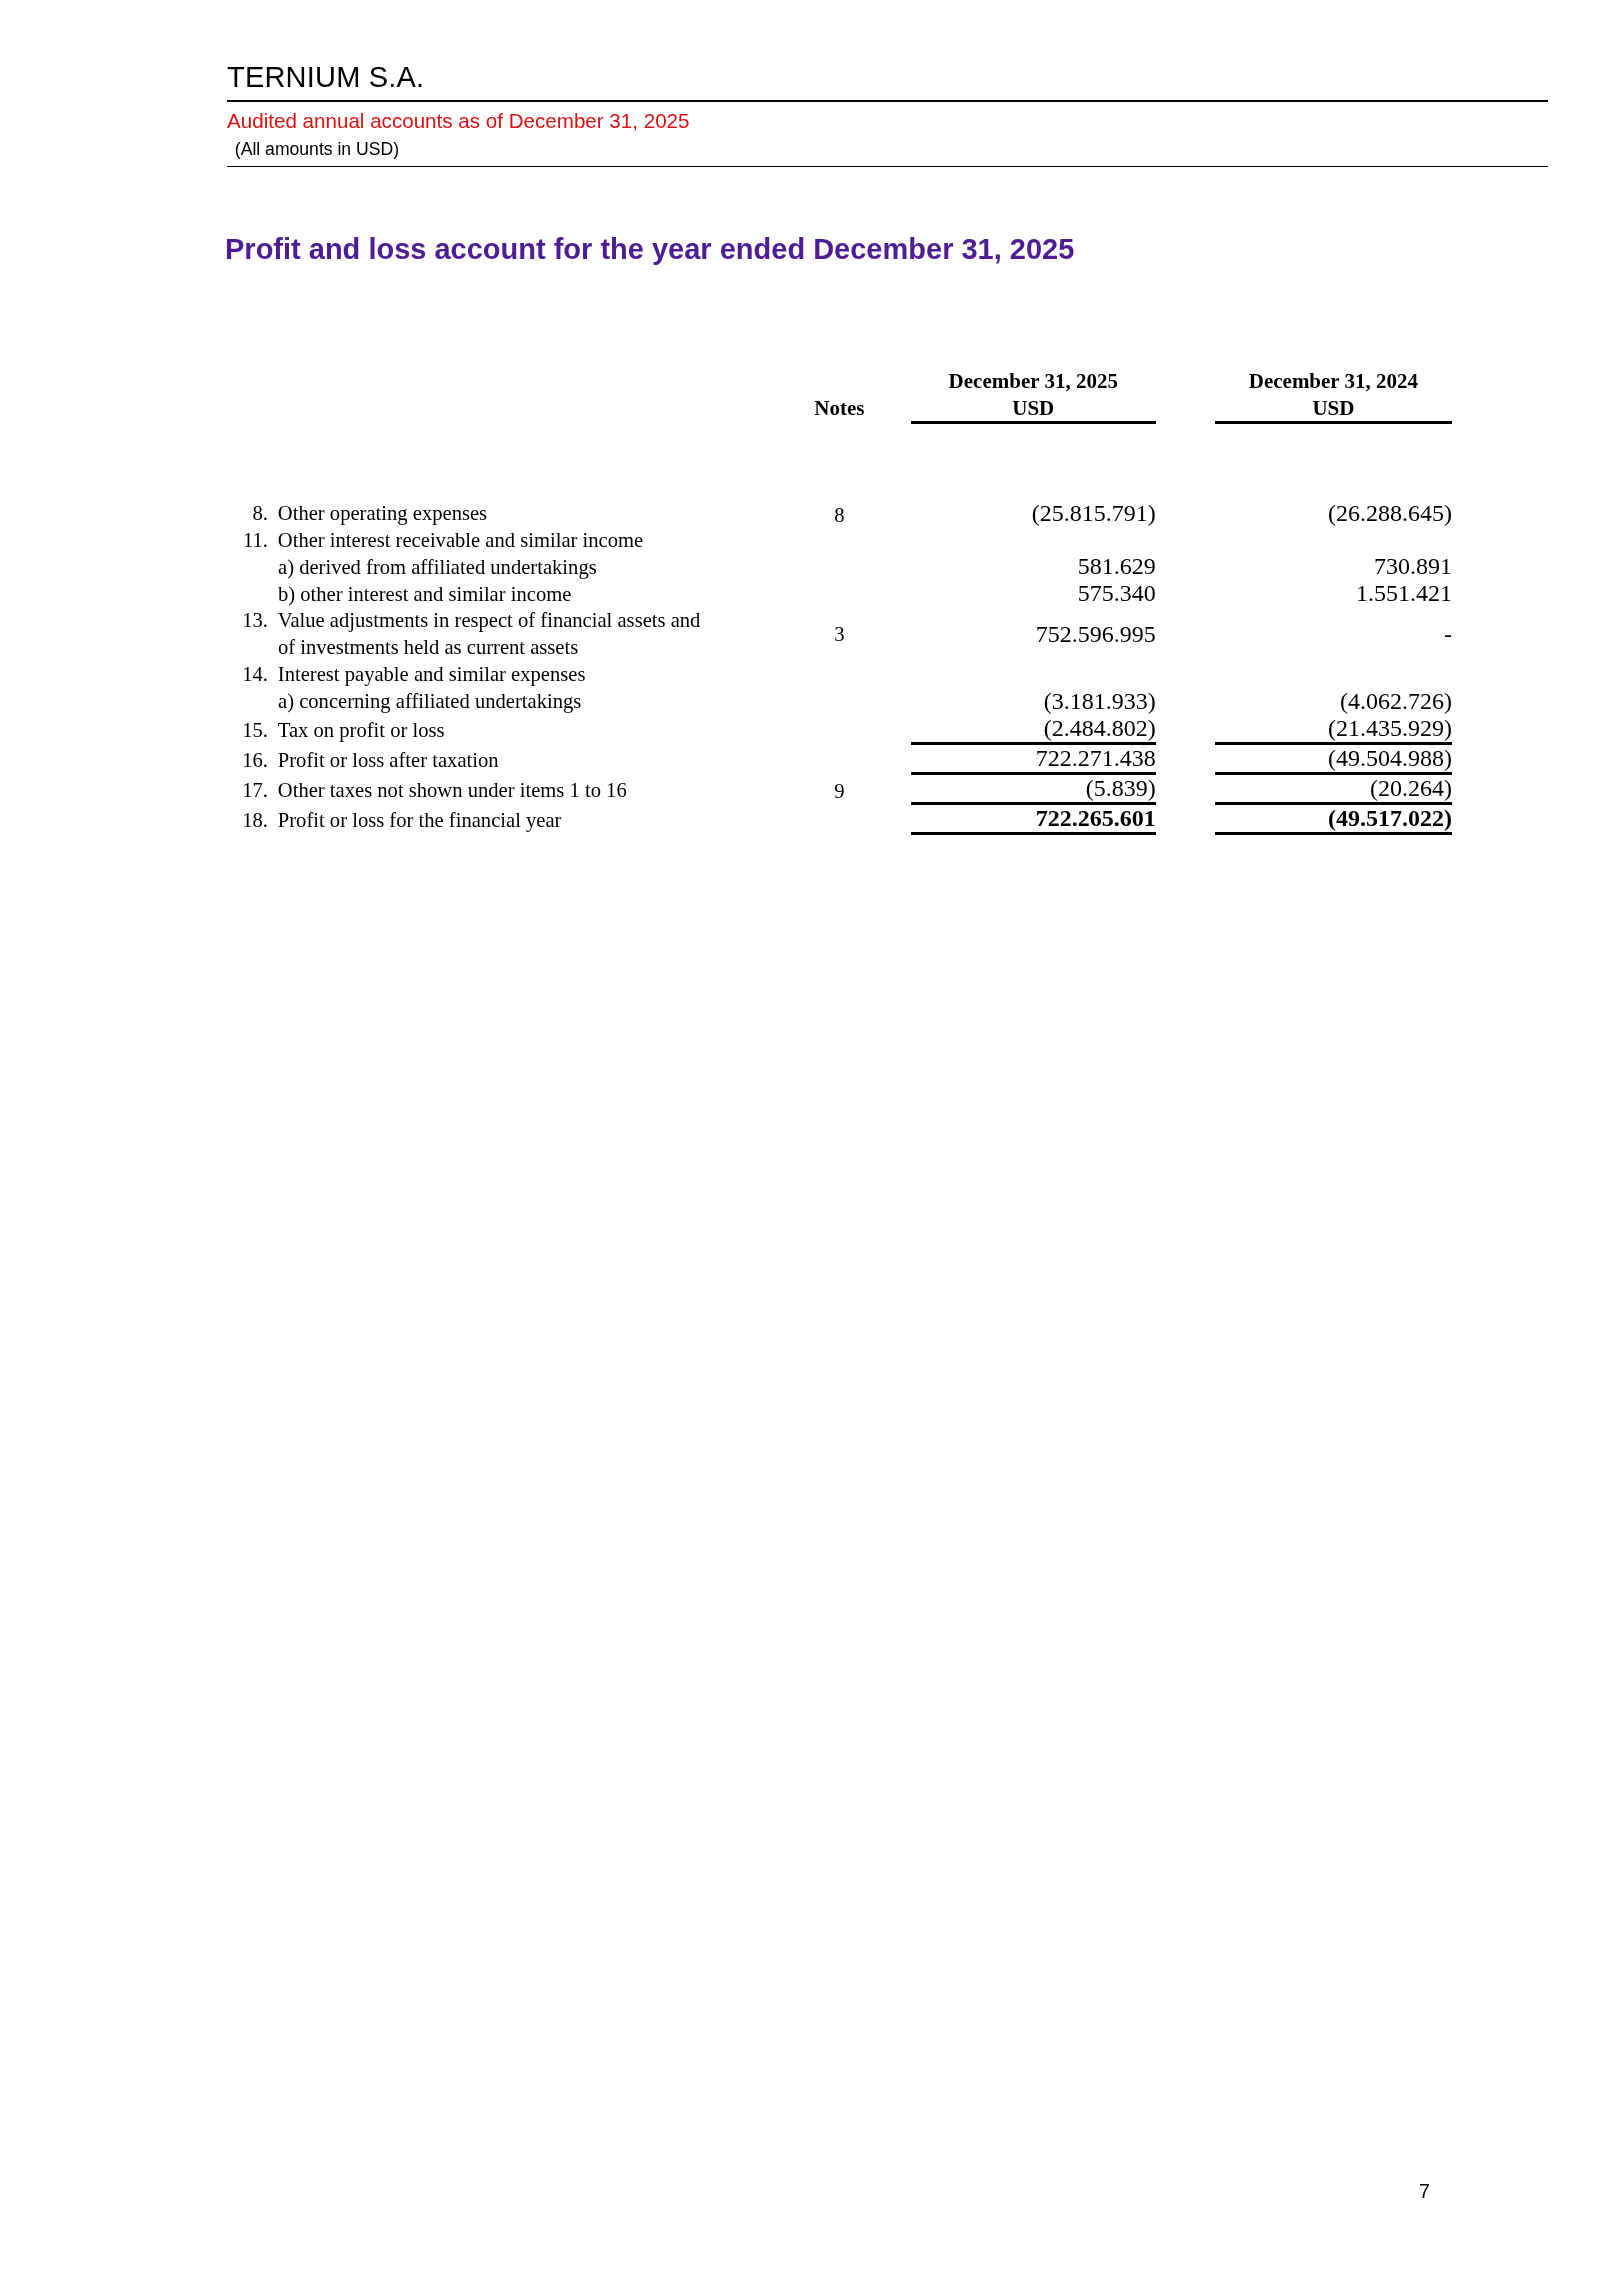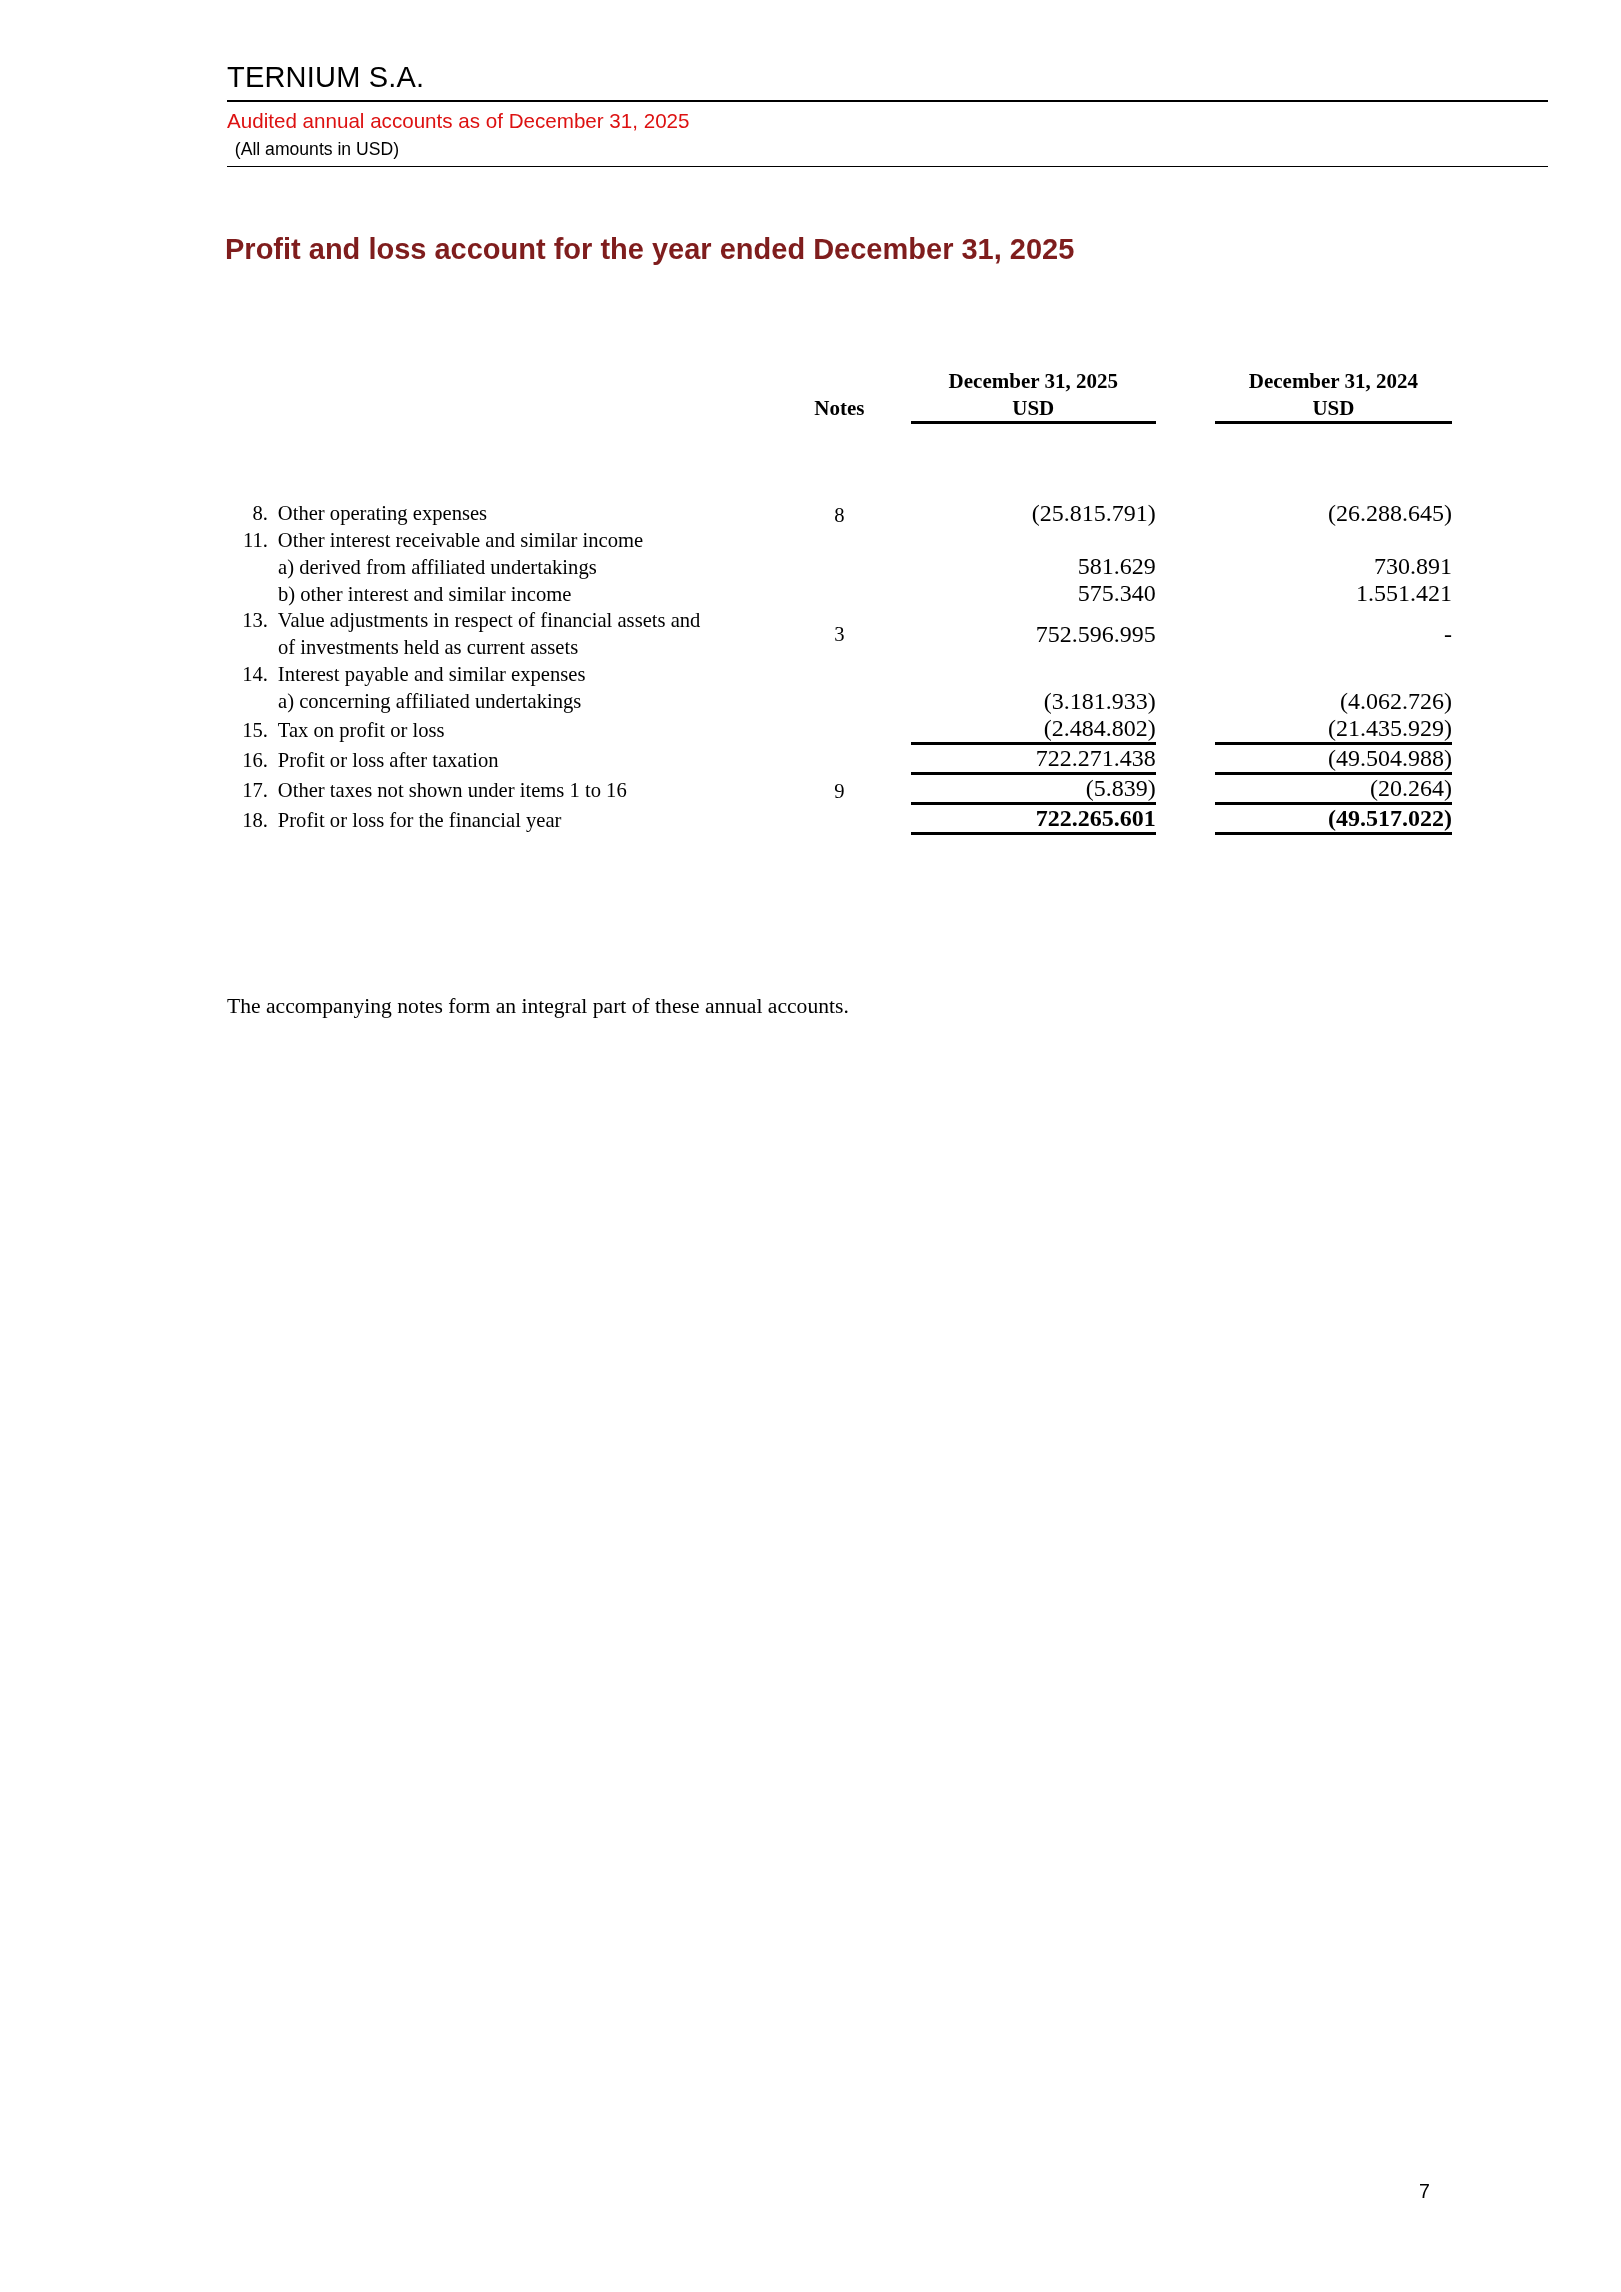"Profit and loss account for" .statement-title { color: #7f1d1d -> #4c1d95 }
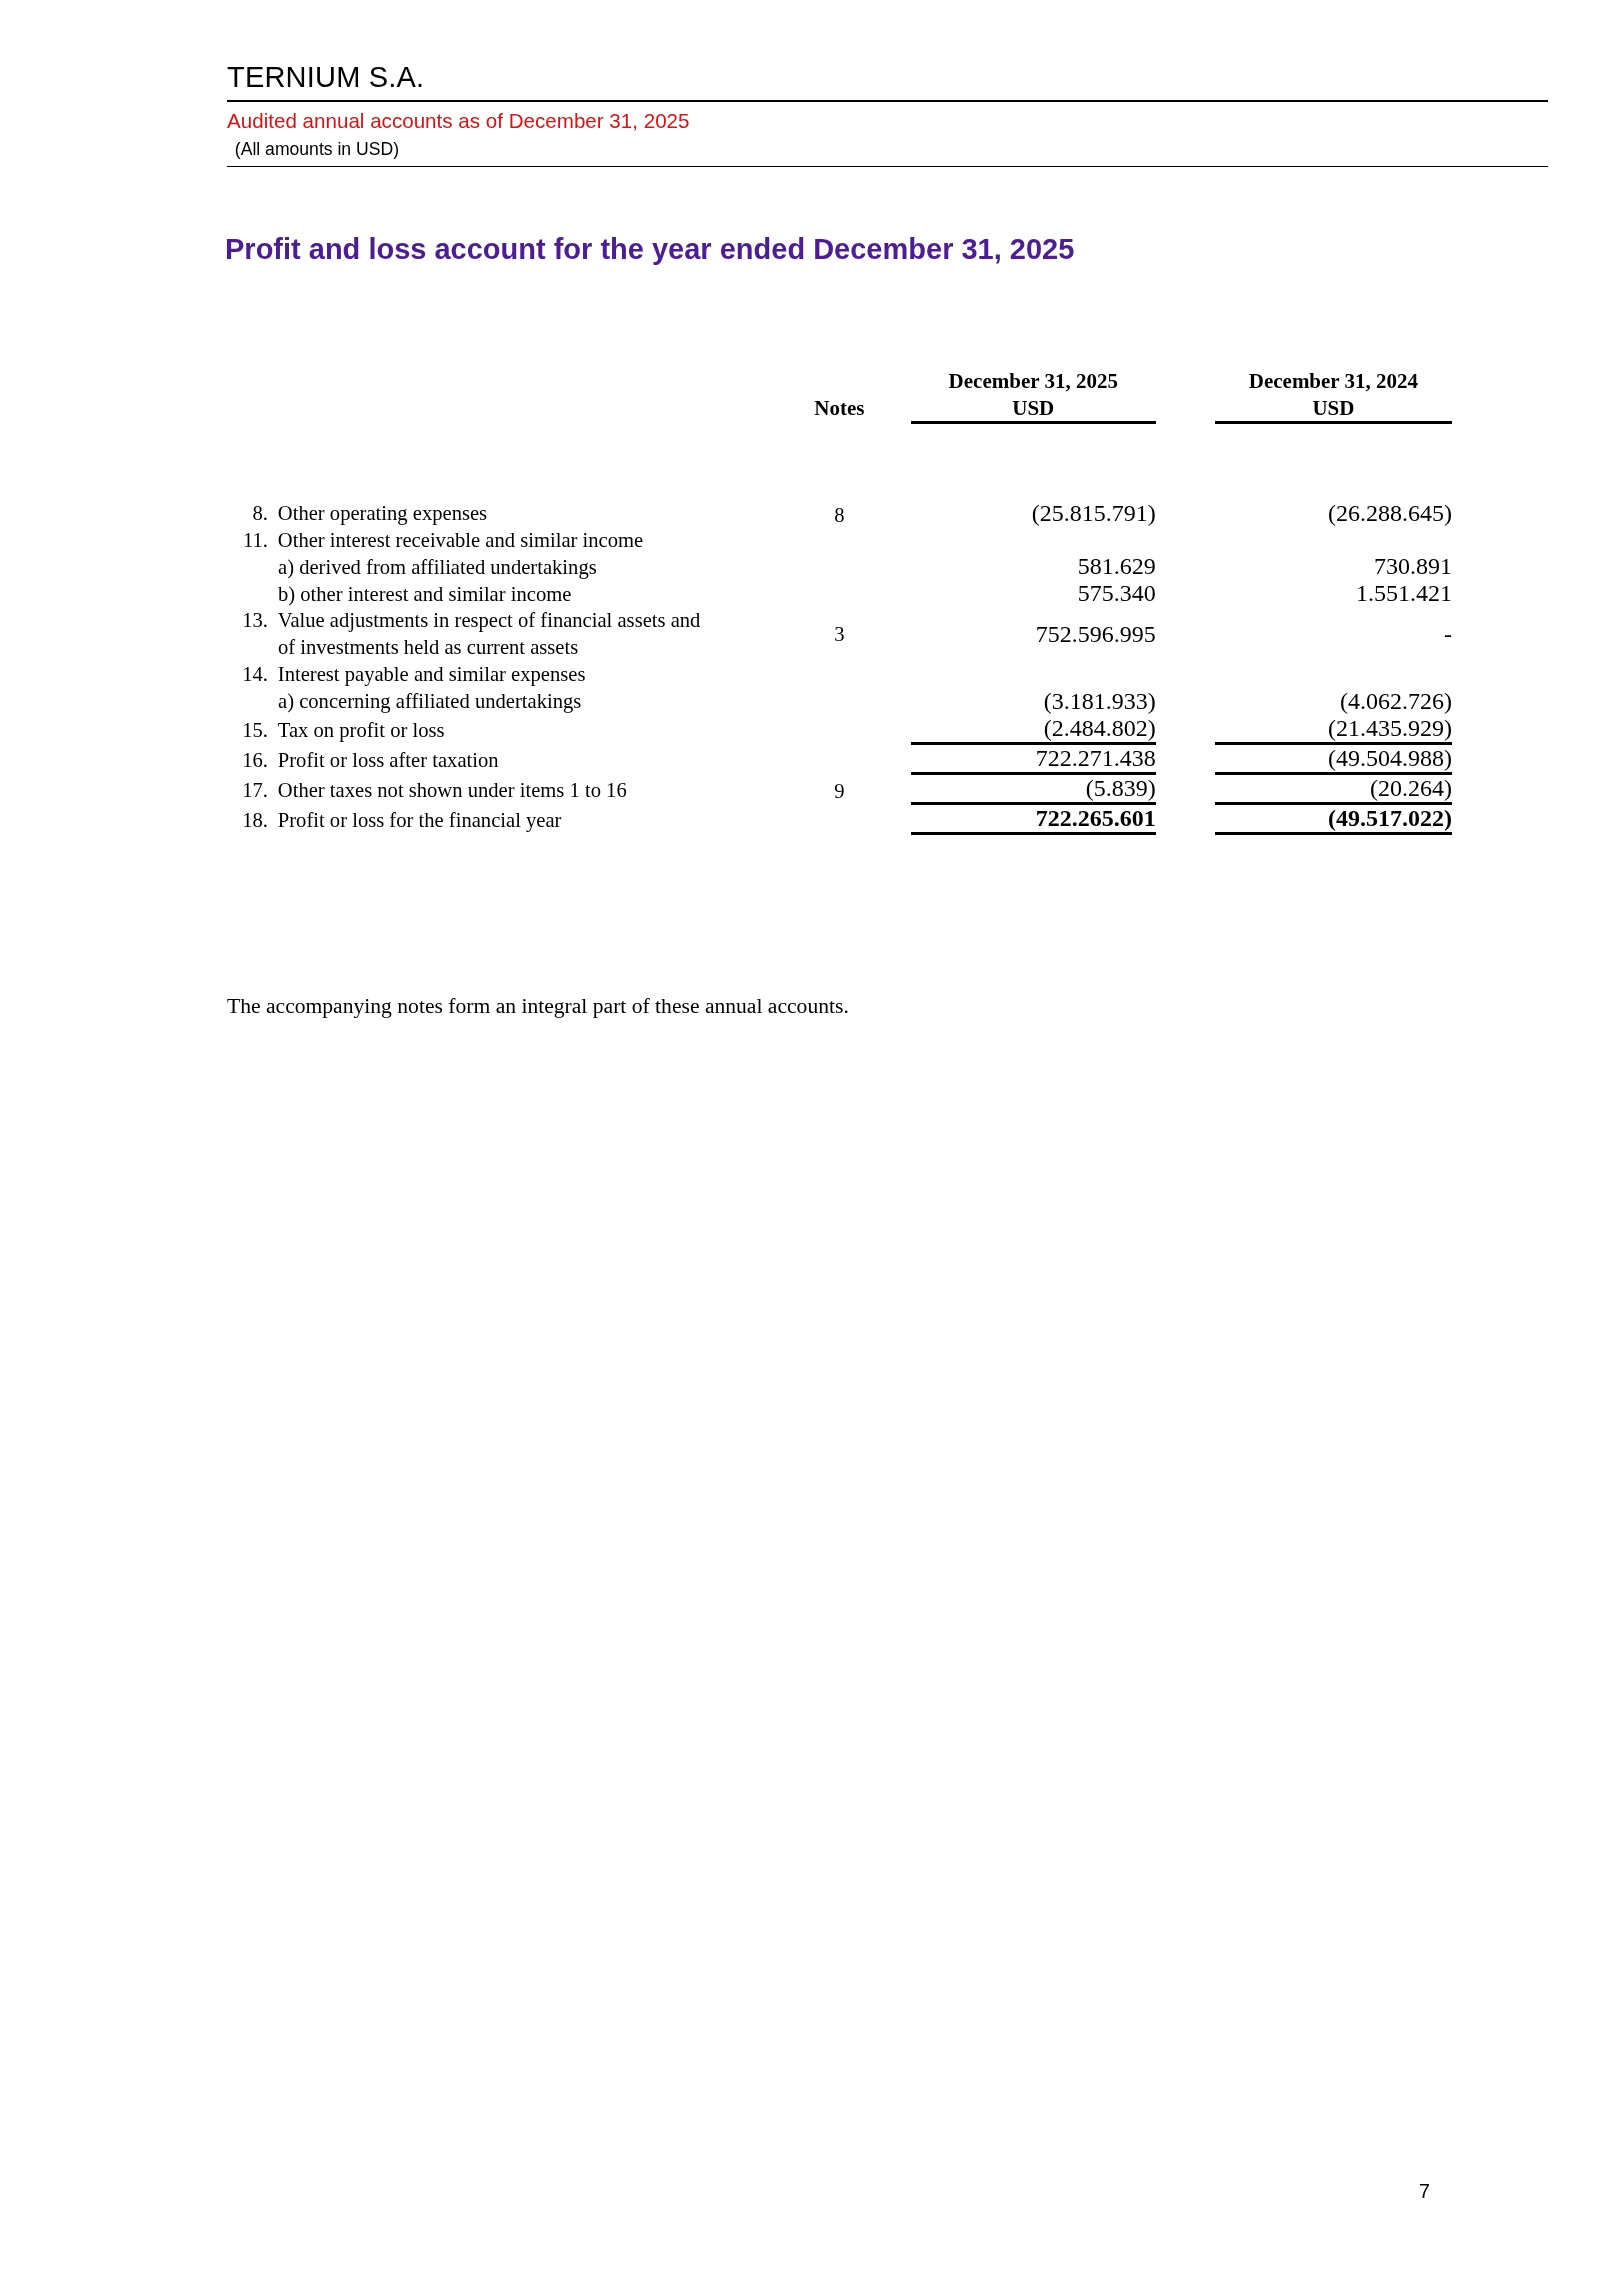"The accompanying notes form an" div.footnote { html: <div>The accompanying notes form an integral part of these annual accounts.</div> -> none }
